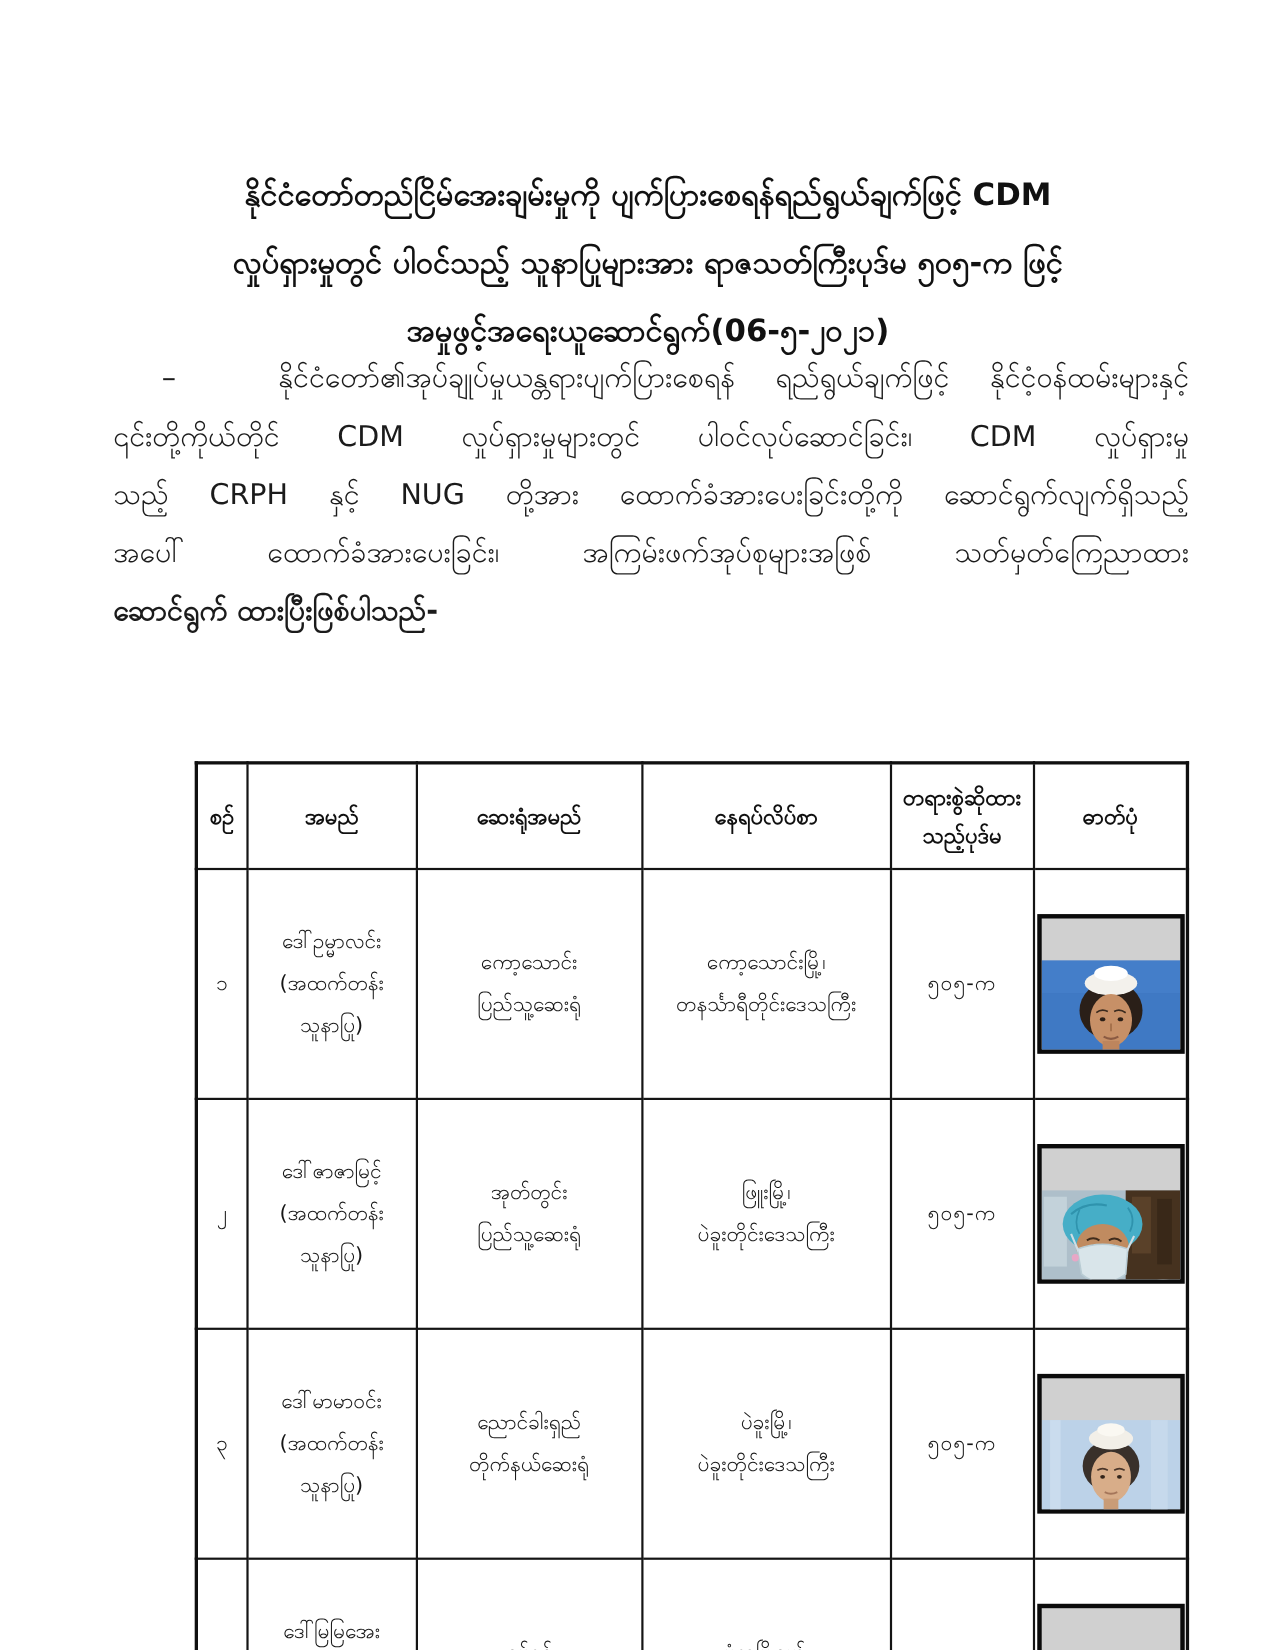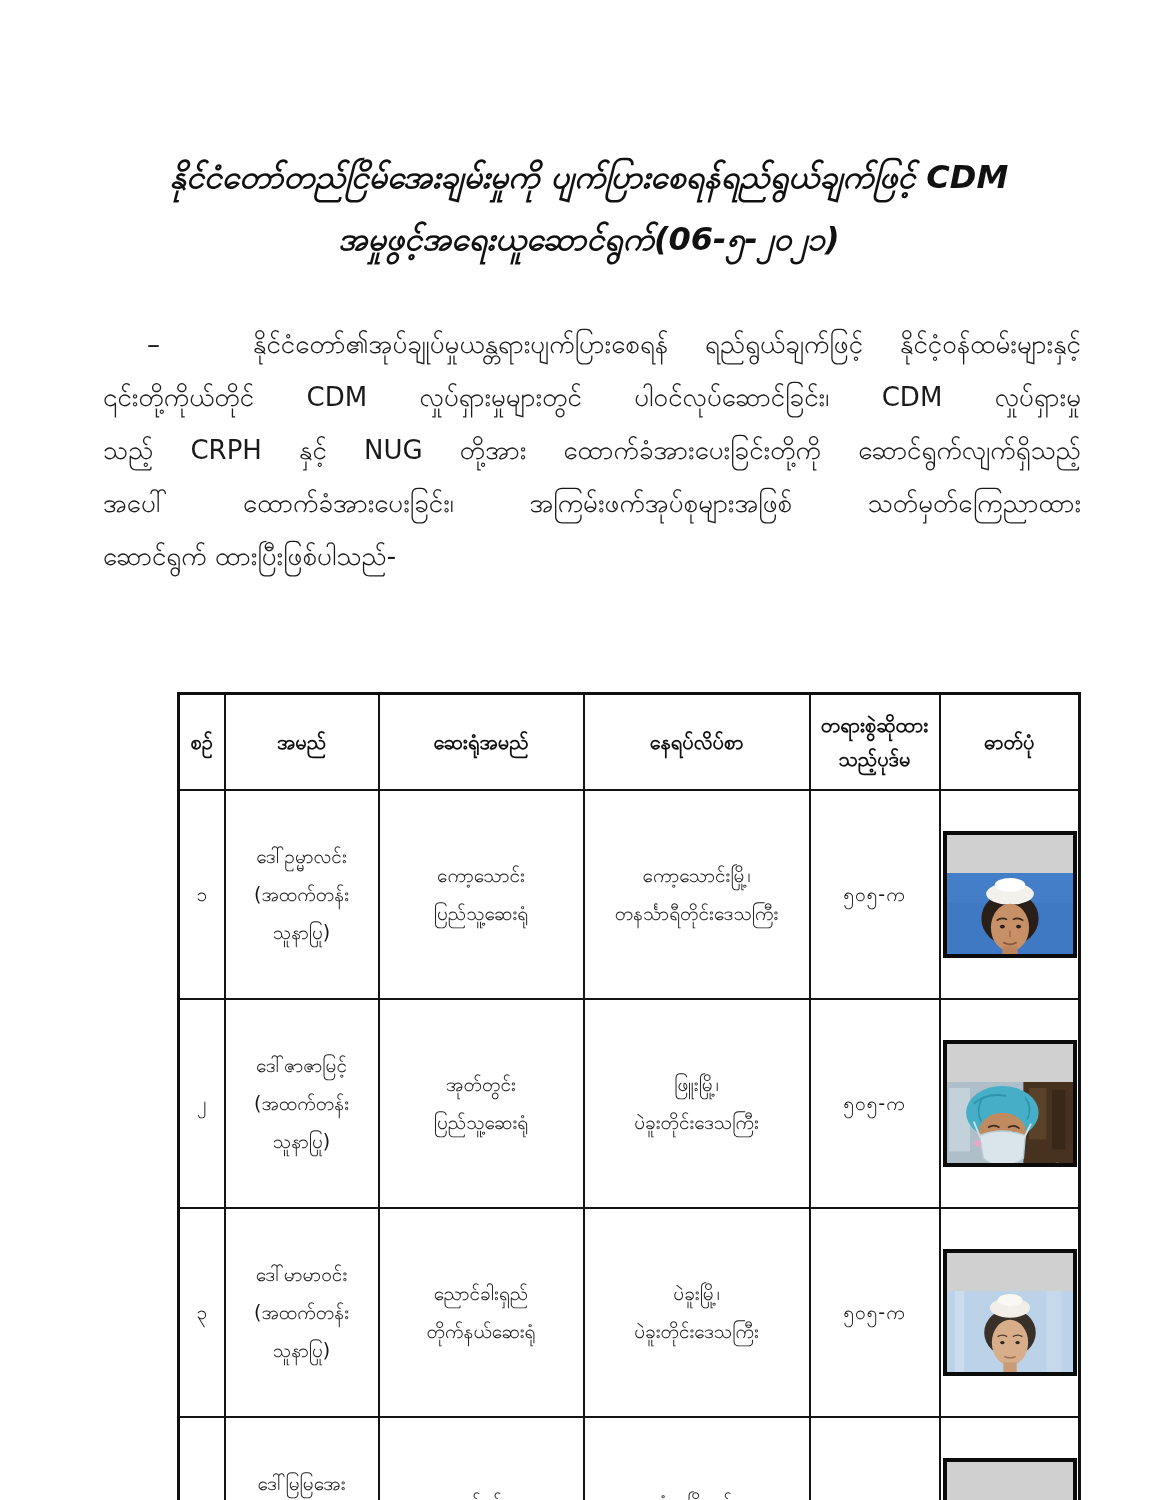"နိုင်ငံတော်တည်ငြိမ်အေးချမ်းမှုကို" .doc-title { font-size: 32px -> 28px; font-style: italic -> none }
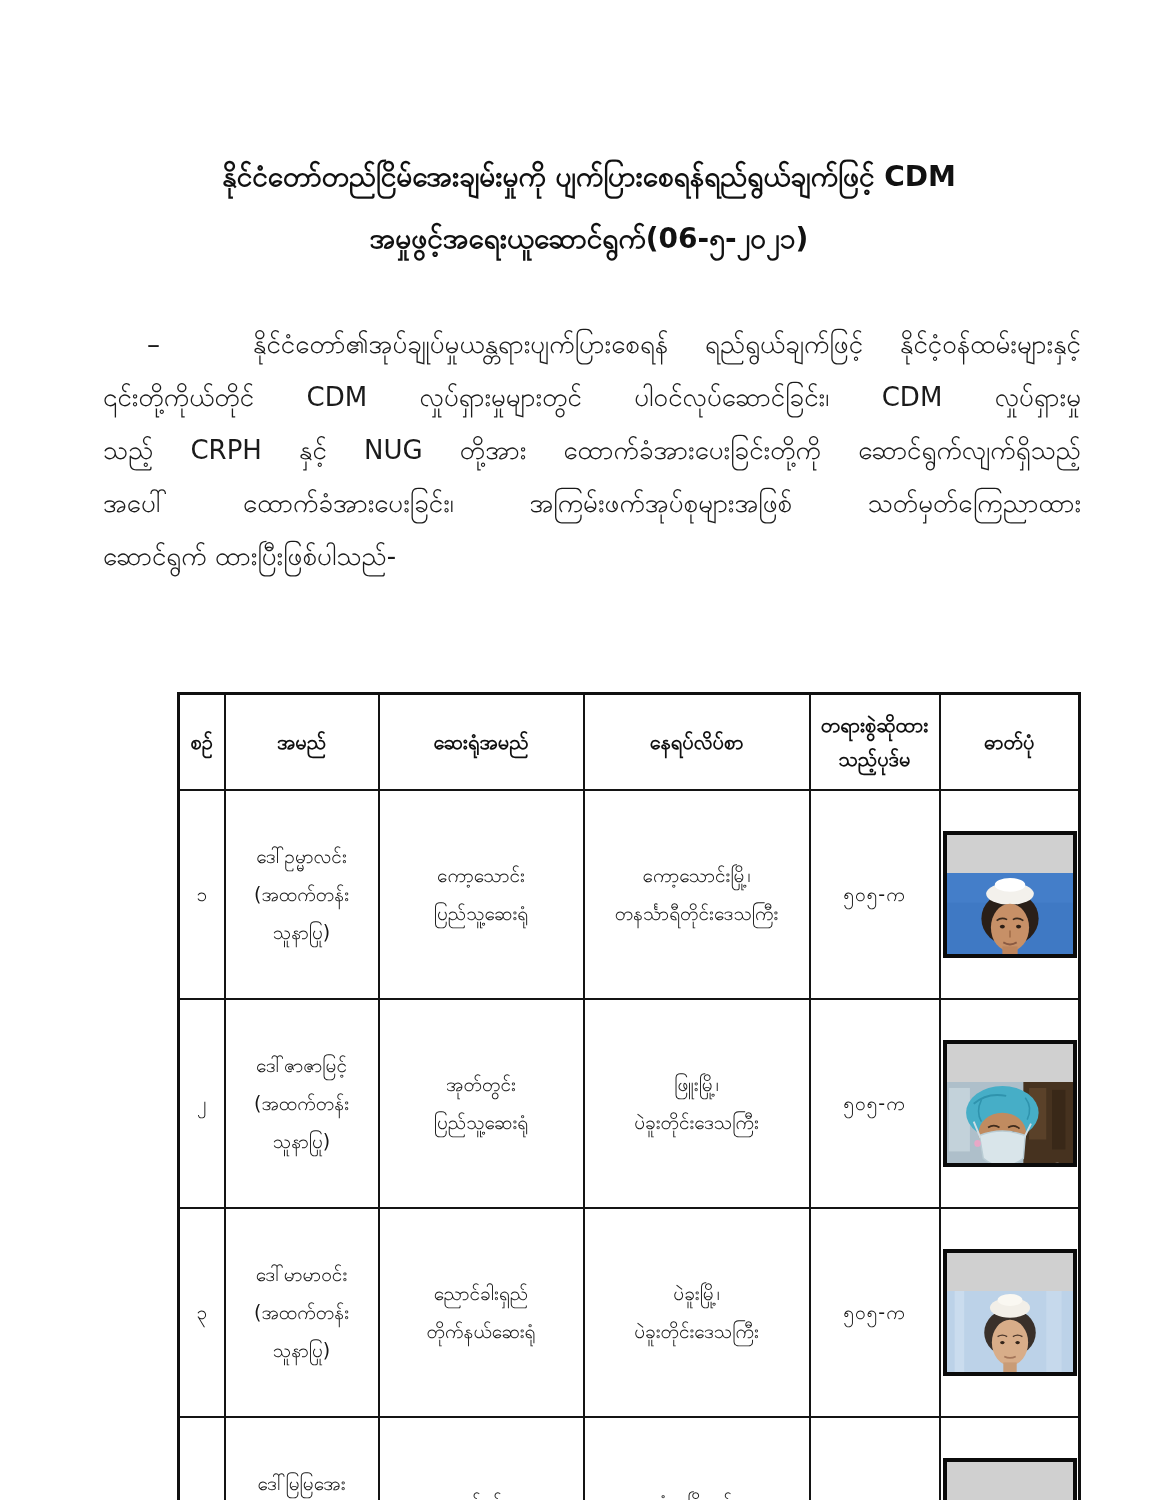"လှုပ်ရှားမှုတွင် ပါဝင်သည့်" div { html: none -> <div>လှုပ်ရှားမှုတွင် ပါဝင်သည့် သူနာပြုများအား ရာဇသတ်ကြီးပုဒ်မ ၅၀၅-က ဖြင့်</div> }
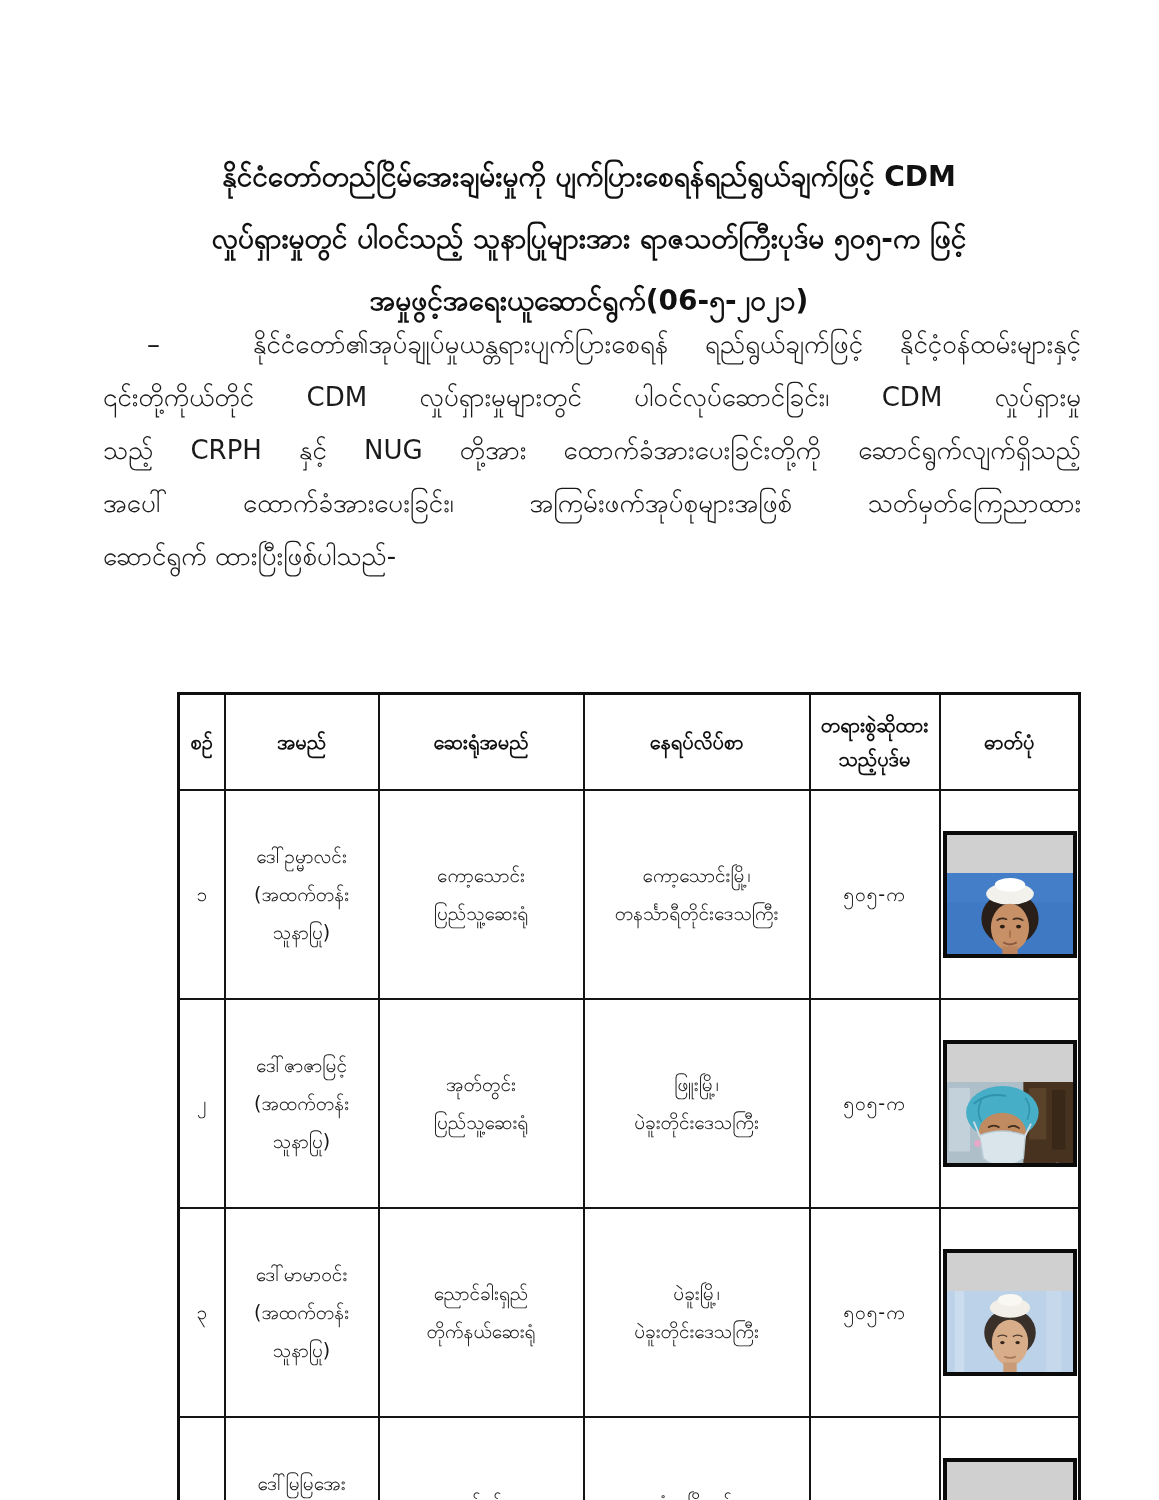"ဆောင်ရွက် ထားပြီးဖြစ်ပါသည်-" .pline.last { font-weight: none -> bold }
